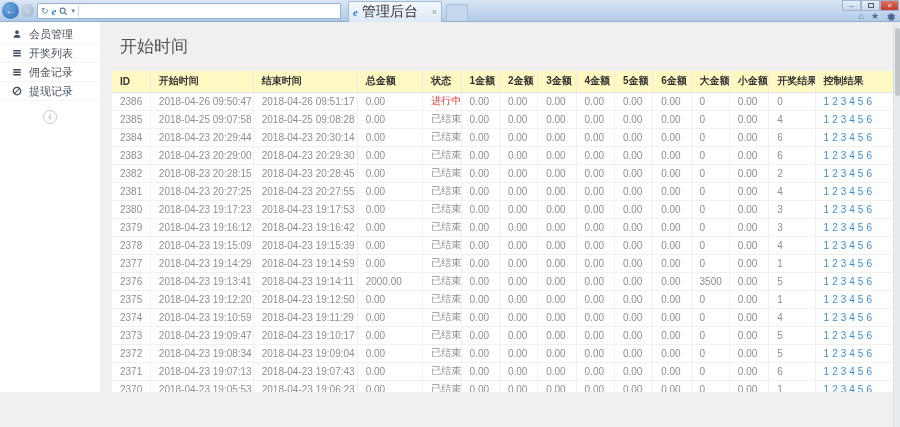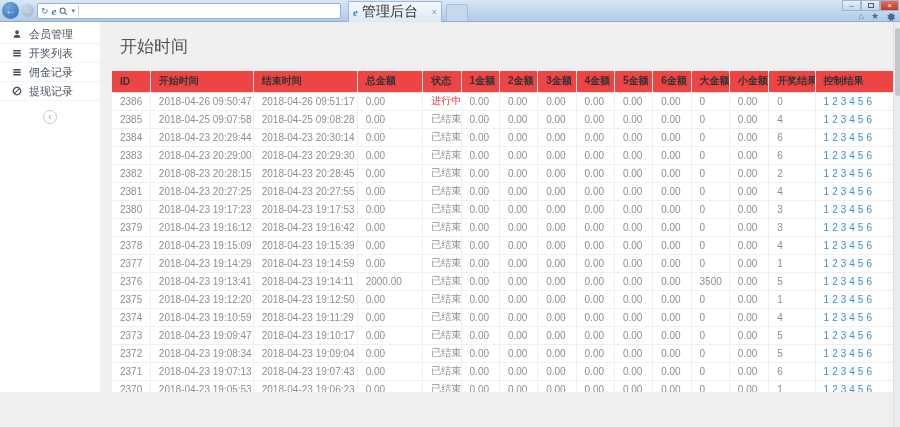"ID" th { background: #ef4444 -> #fef9c3 }
